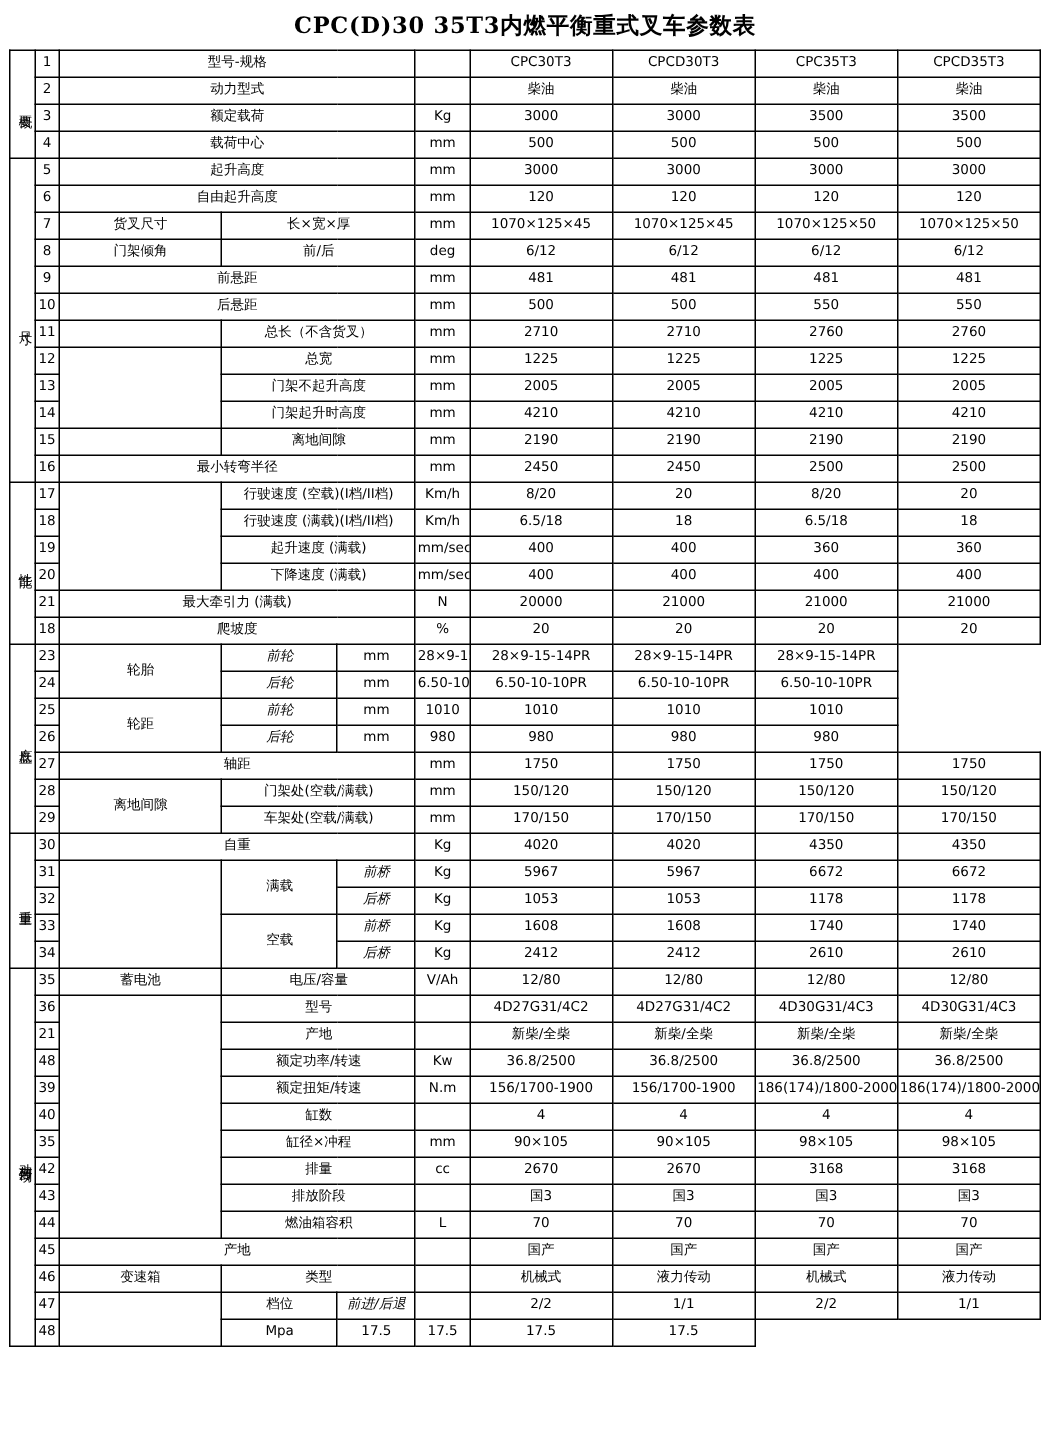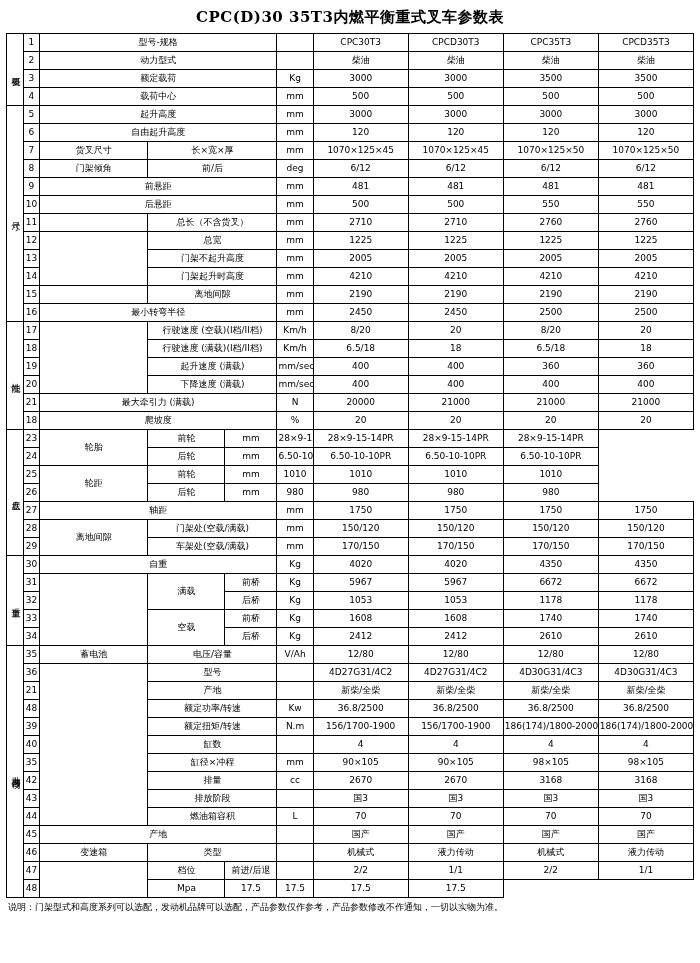"前轮" td.lbl-center { font-style: none -> italic }
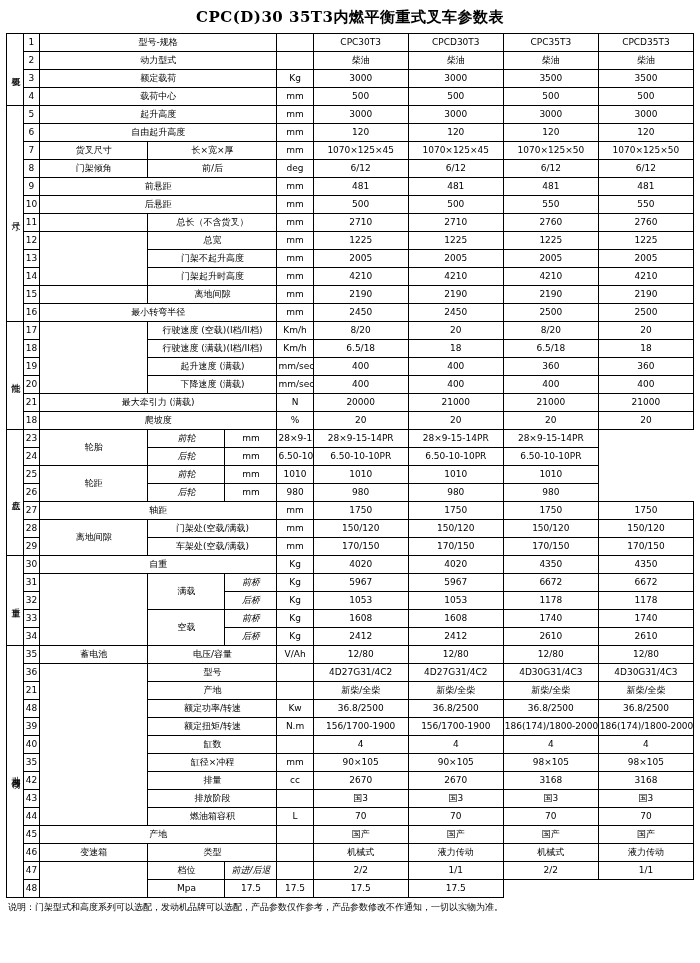"说明：门架型式和高度系列可以选配，发动机品牌可以选配，产品参数仅作参考，产品参数" div.note { html: <div>说明：门架型式和高度系列可以选配，发动机品牌可以选配，产品参数仅作参考，产品参数修改不作通知，一切以实物为准。</div> -> none }
